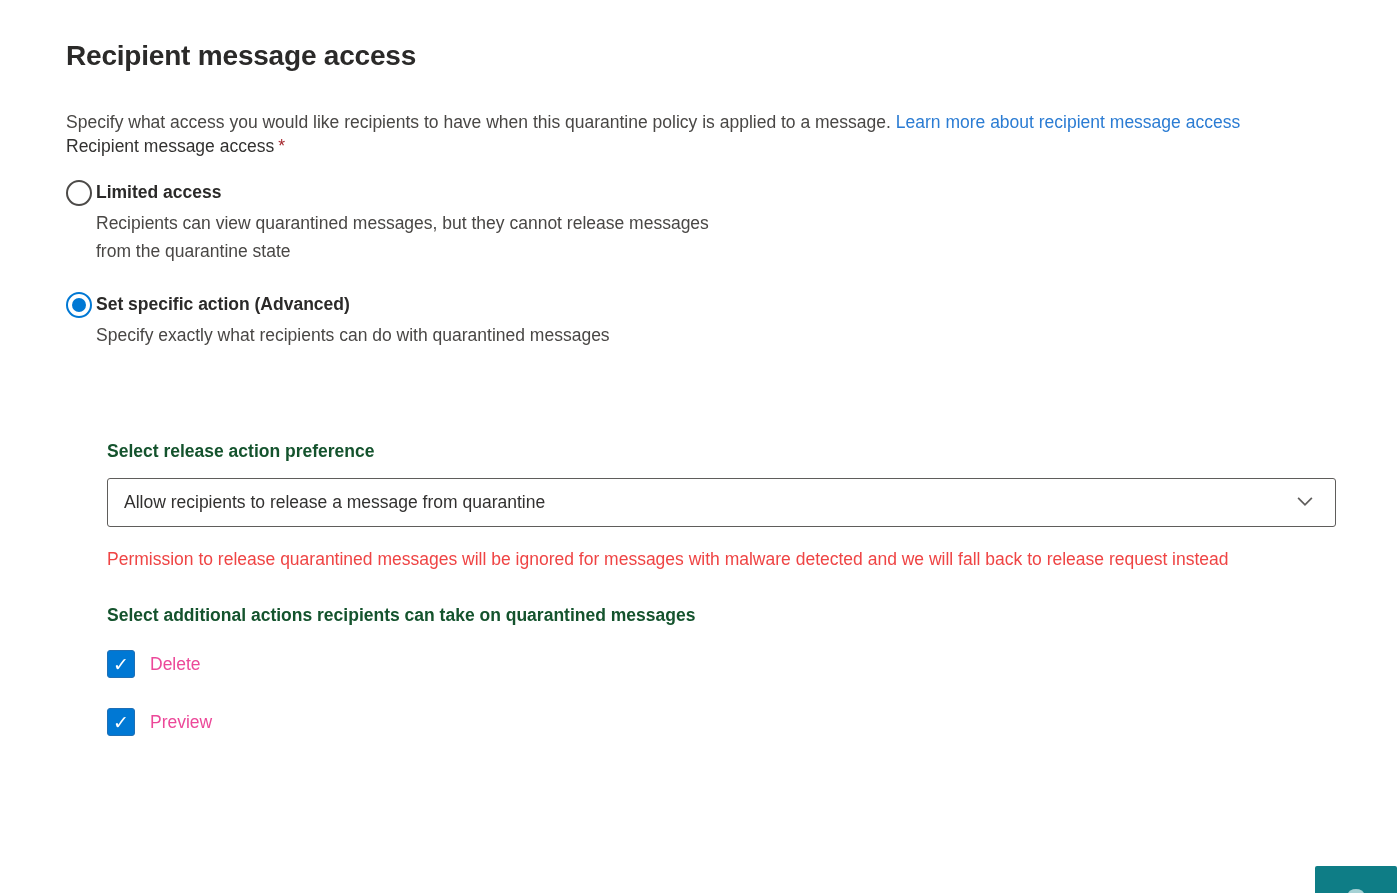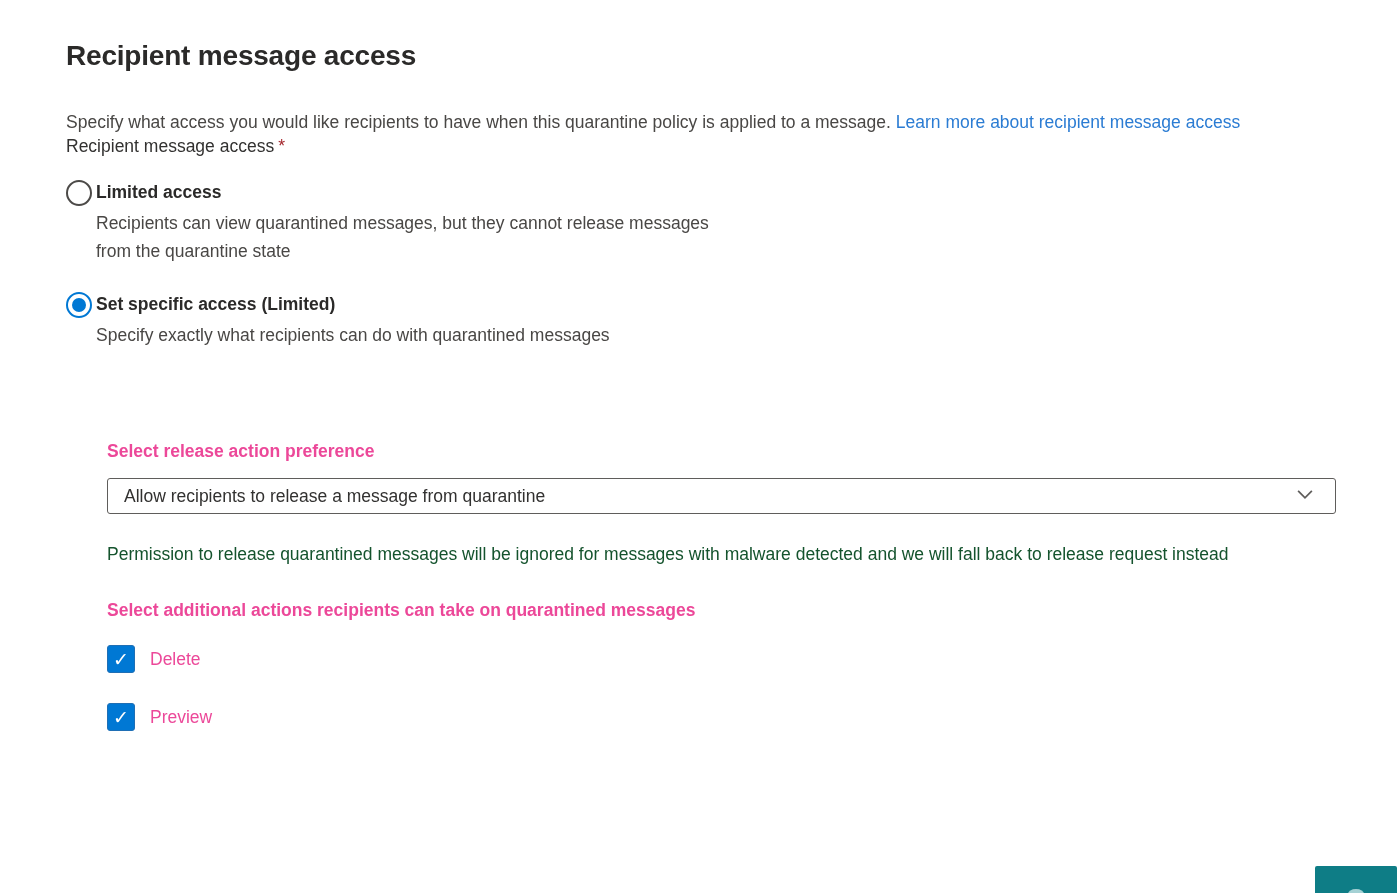"Set specific access (Limited)" span.radio-label { text: access (Limited -> action (Advanced }
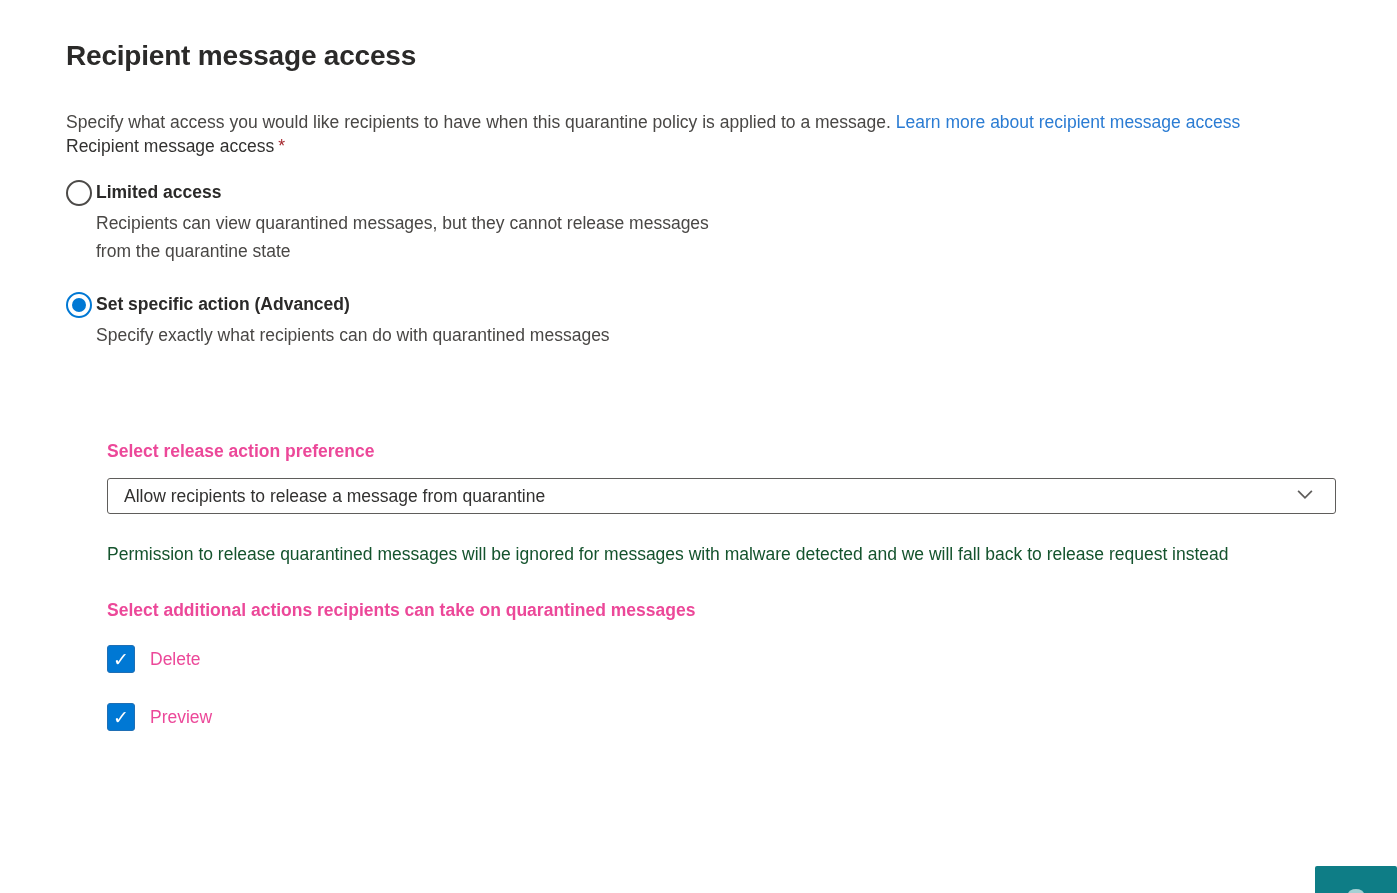"Select release action preference" .select-label, .additional-label { color: #ec4899 -> #14532d }
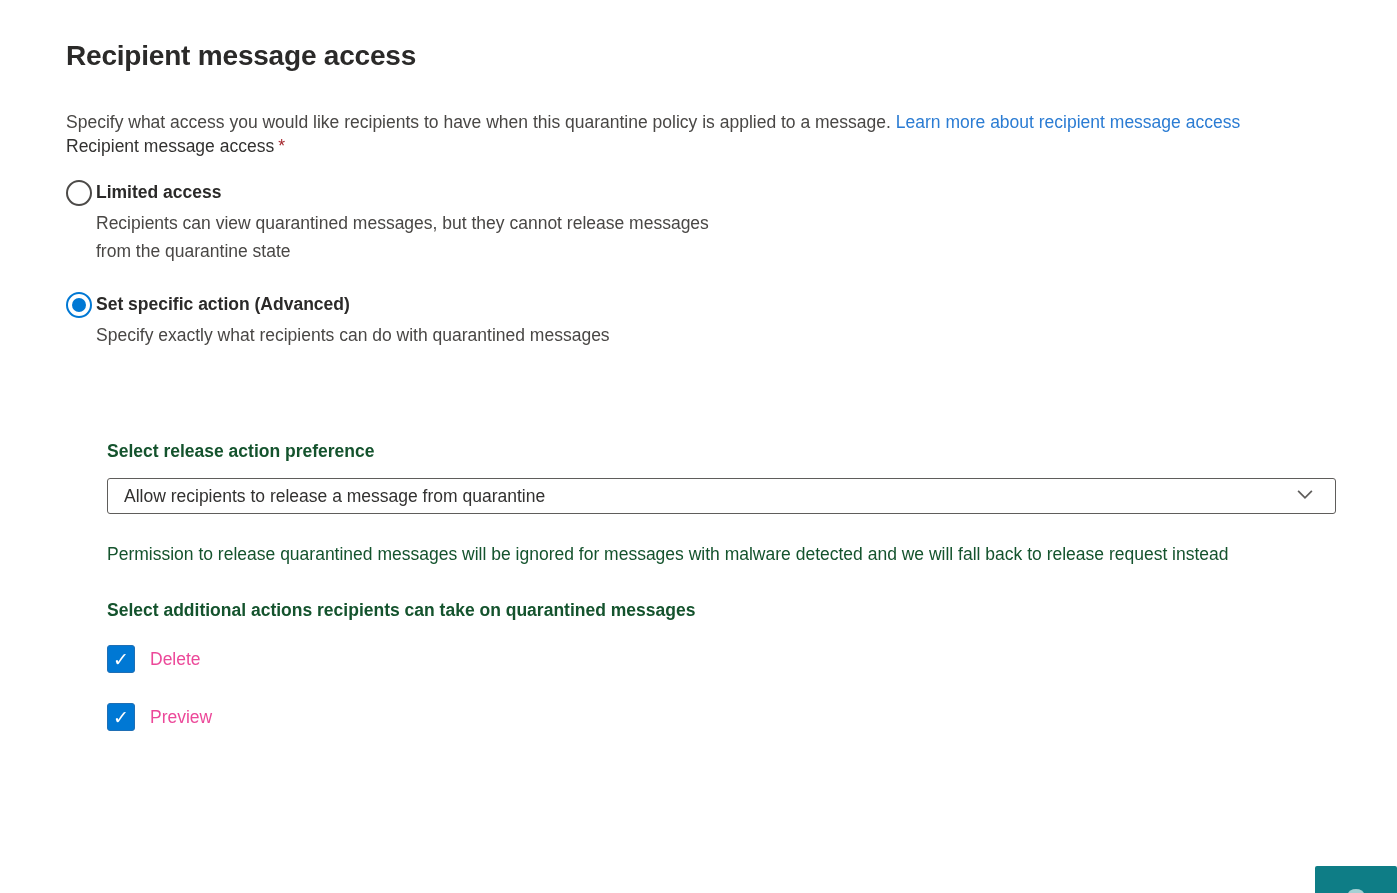"Allow recipients to release a" .dropdown { height: 36px -> 49px }
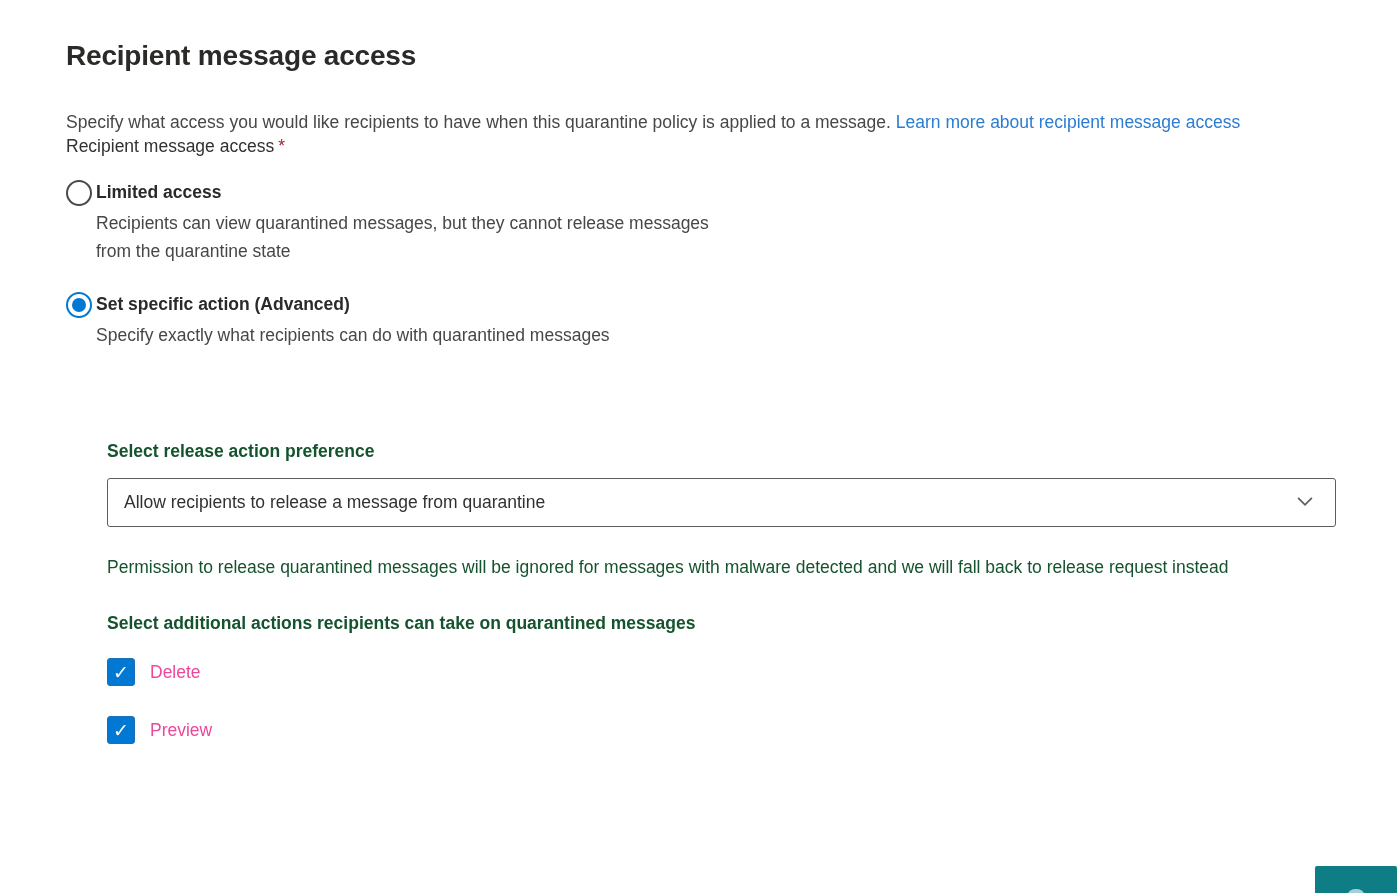"Permission to release quarantined" .dropdown-note { color: #14532d -> #ef4444; margin-top: 26px -> 18px }
